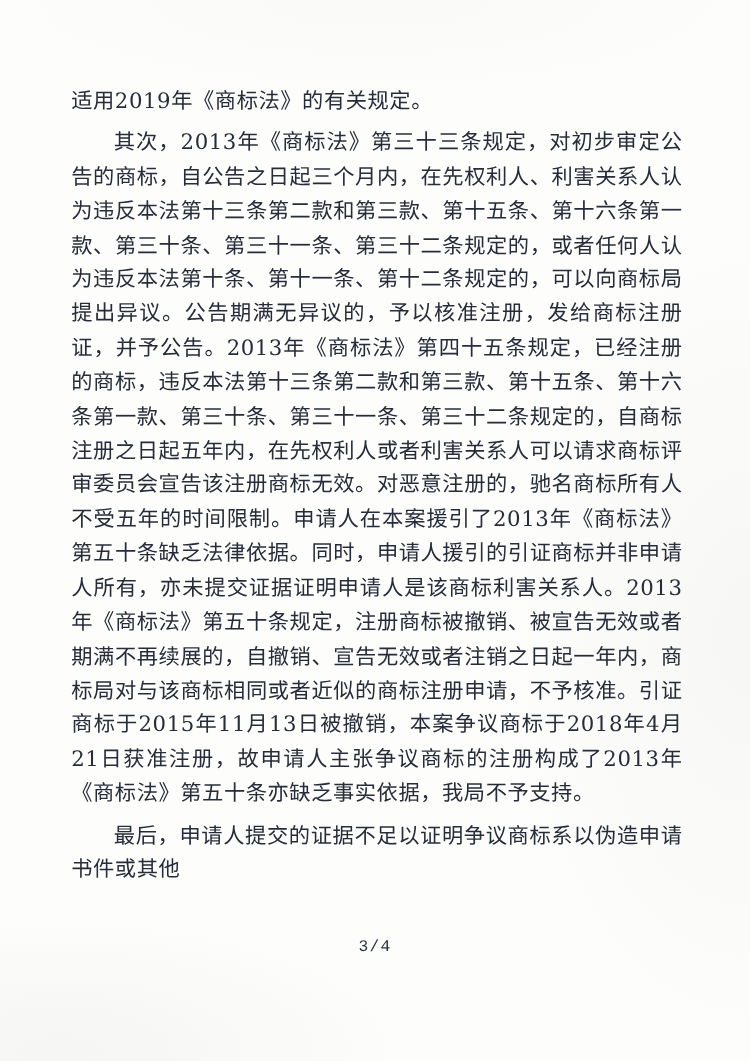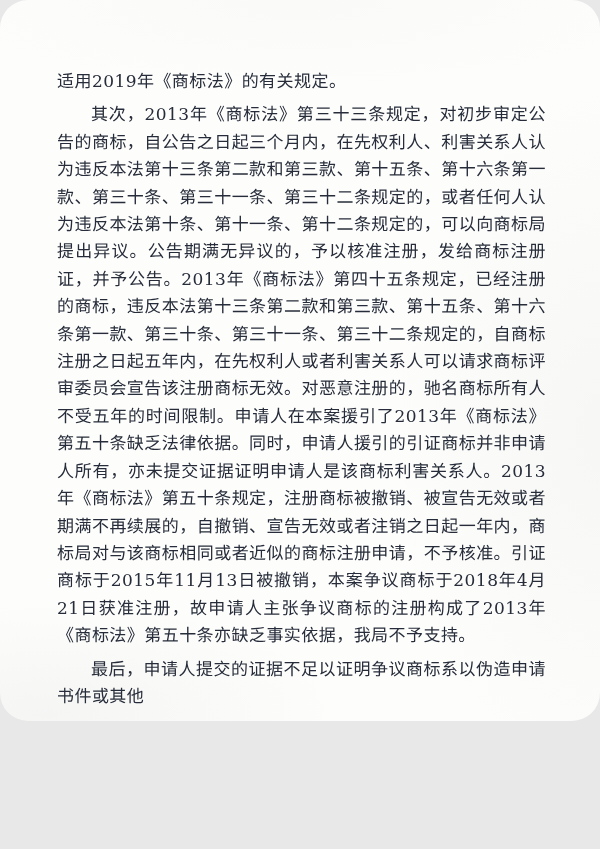"适用2019年《商标法》的有关规定。" .scan-page { border-radius: 28px -> none; height: 721px -> 849px }
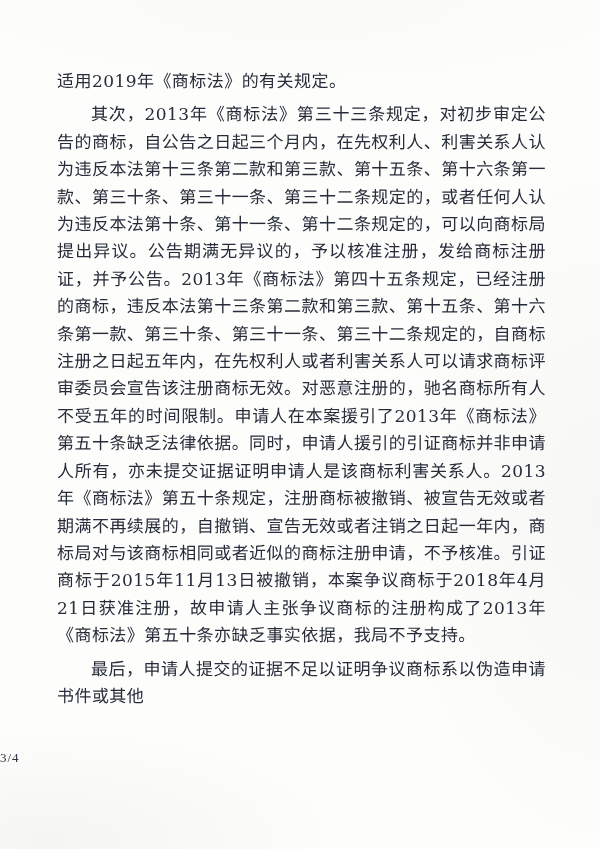"3/4" .page-footer { font-family: Liberation Serif, serif -> Liberation Mono, monospace; text-align: left -> center }
